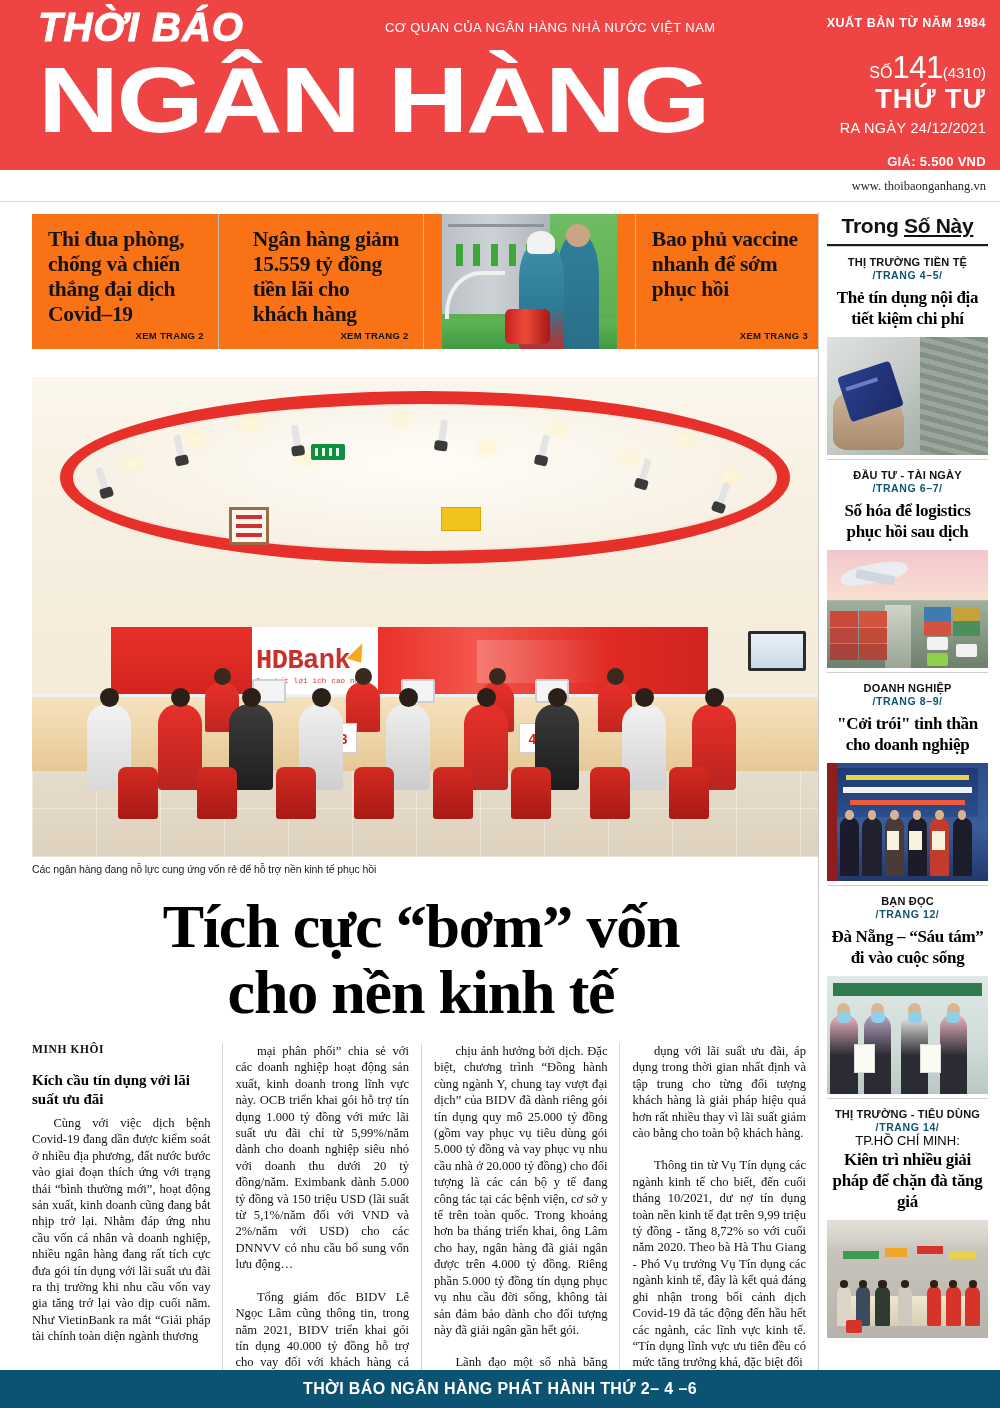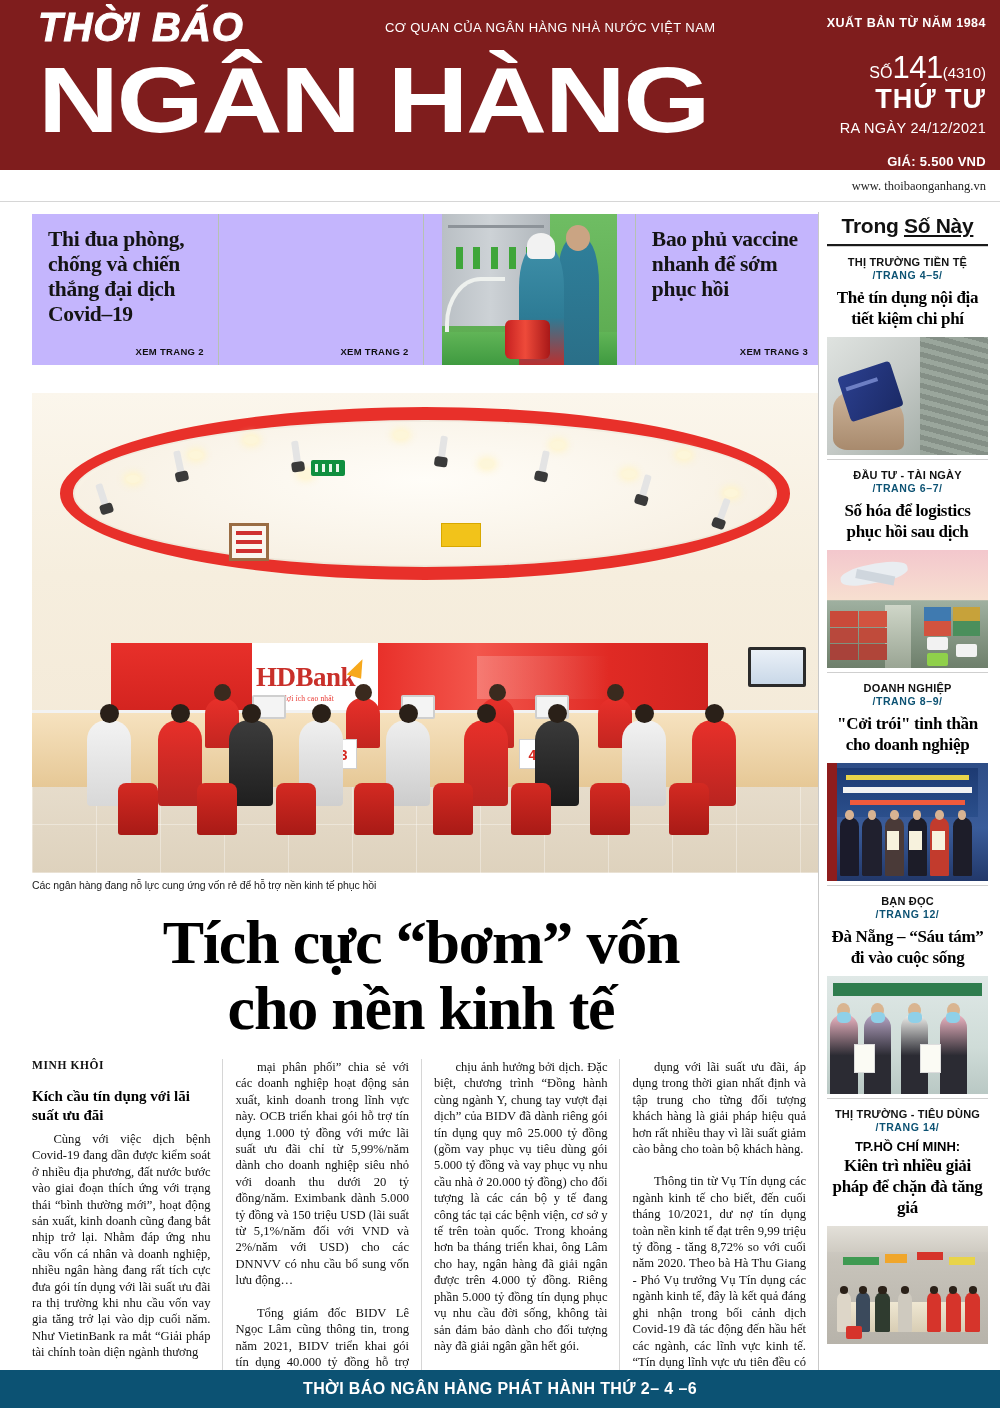"THỜI BÁO" .masthead { background: #7f1d1d -> #ef4444 }
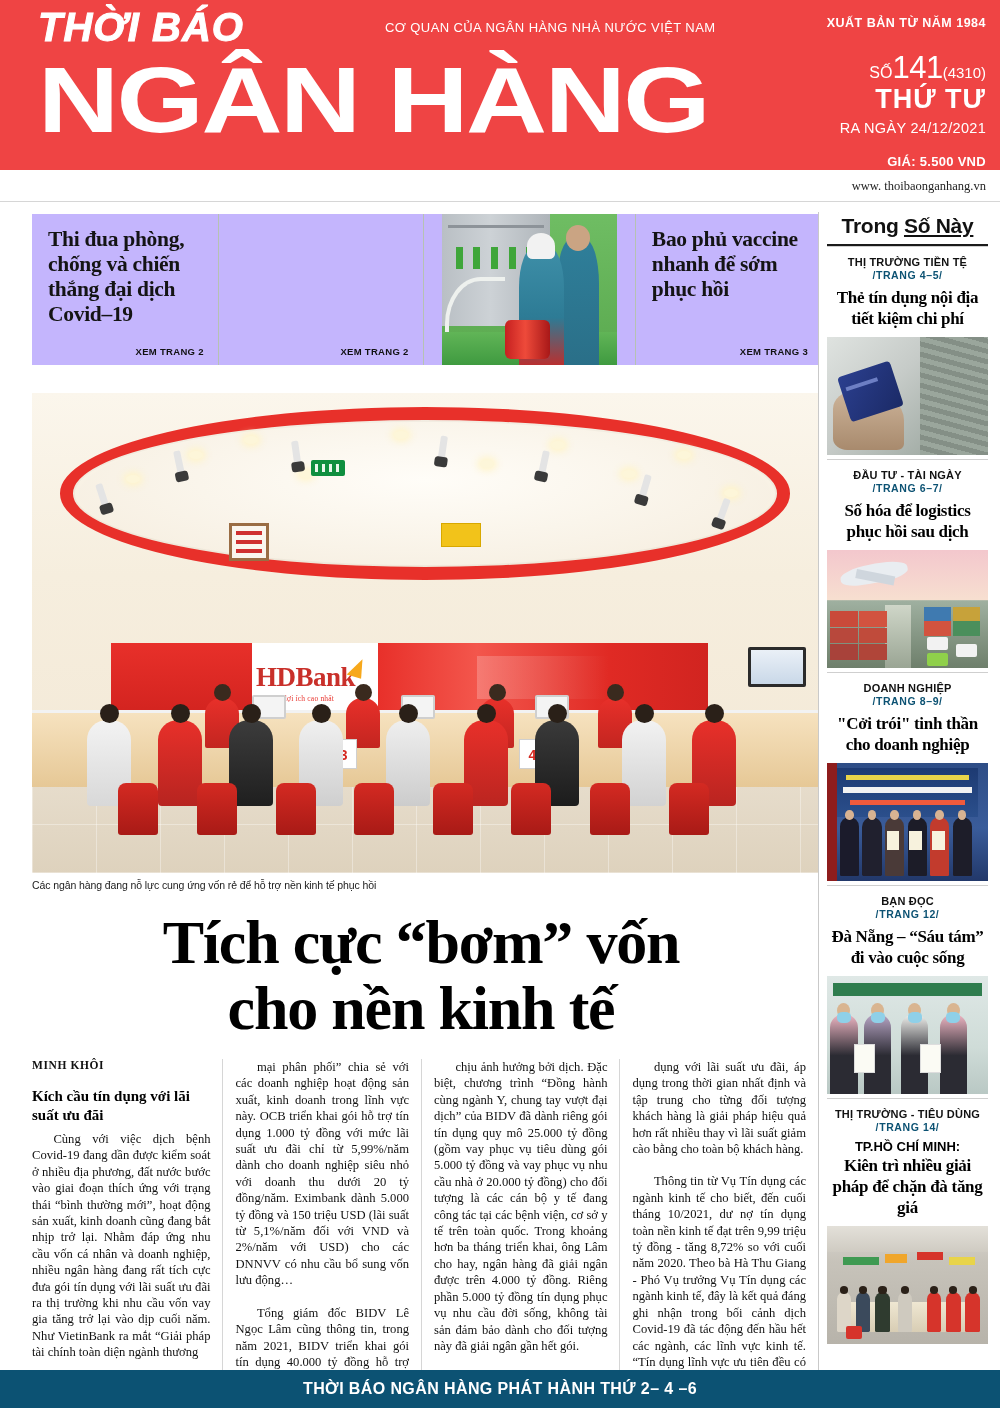"Thi đua phòng, chống và" .teaser { background: #c4b5fd -> #f97316; height: 151px -> 135px }
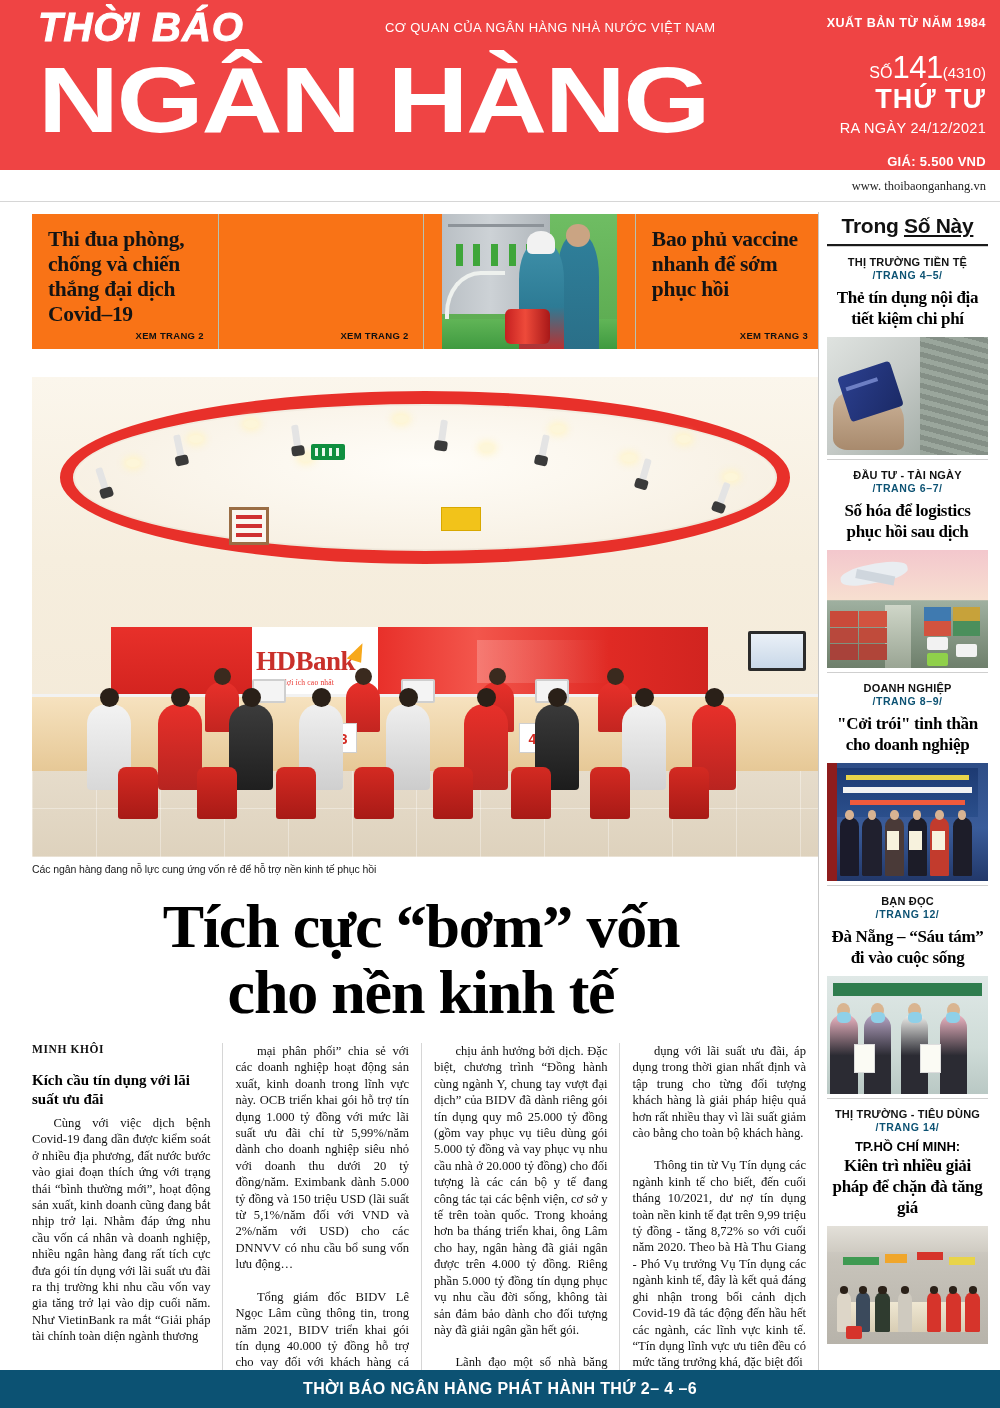"Ngân hàng giảm 15.559 tỷ" h3 { html: none -> <h3>Ngân hàng giảm 15.559 tỷ đồng tiền lãi cho khách hàng</h3> }
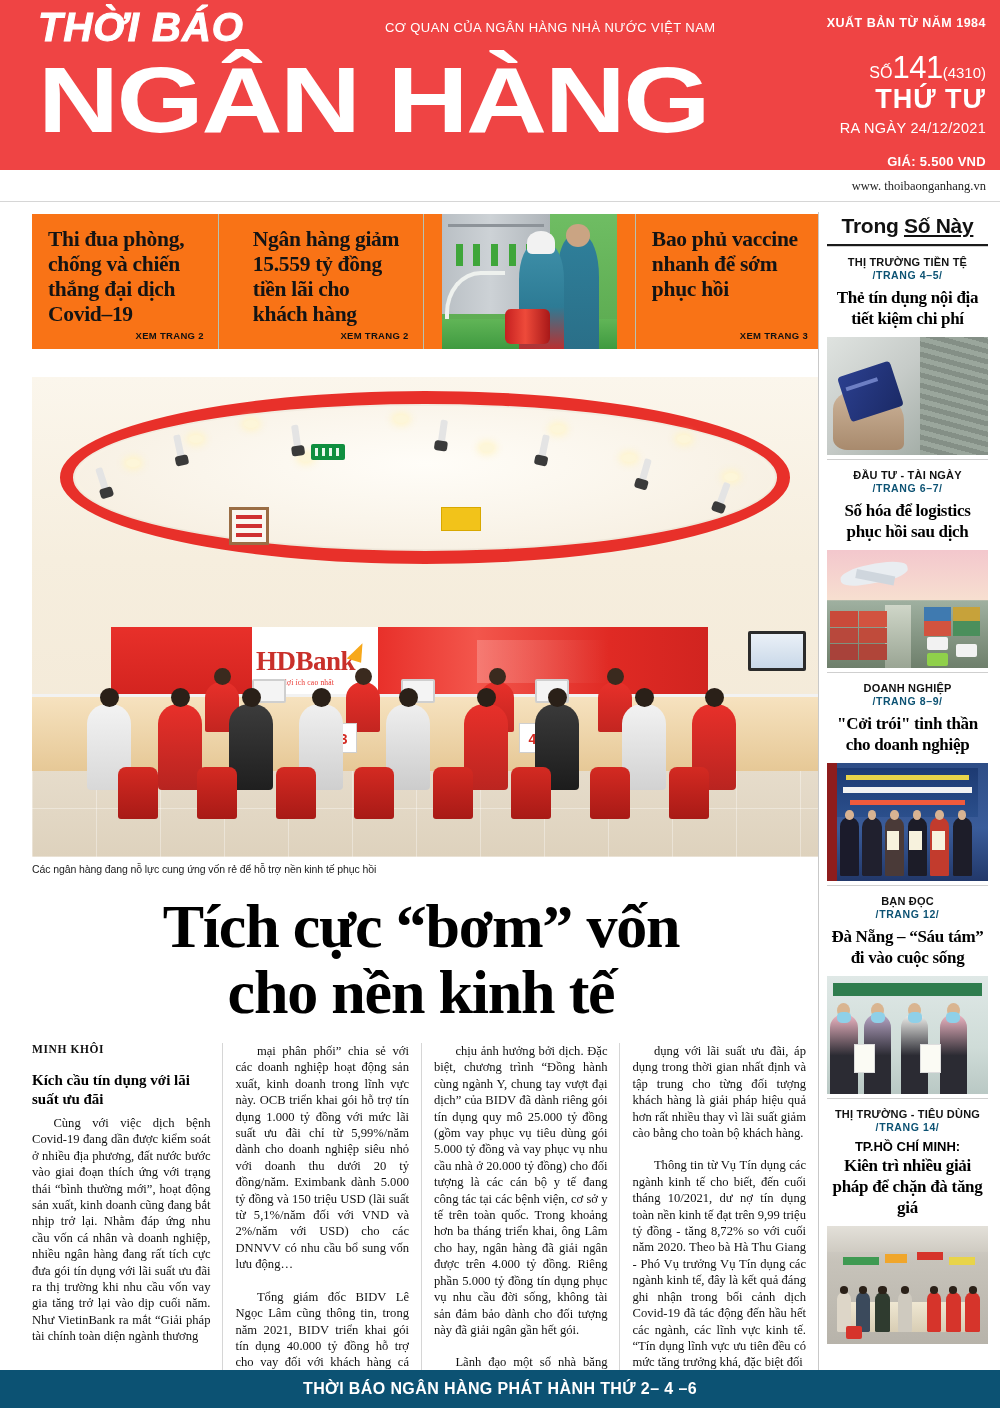"HDBank" .mp-hdbank { font-family: Liberation Serif, serif -> Liberation Mono, monospace }
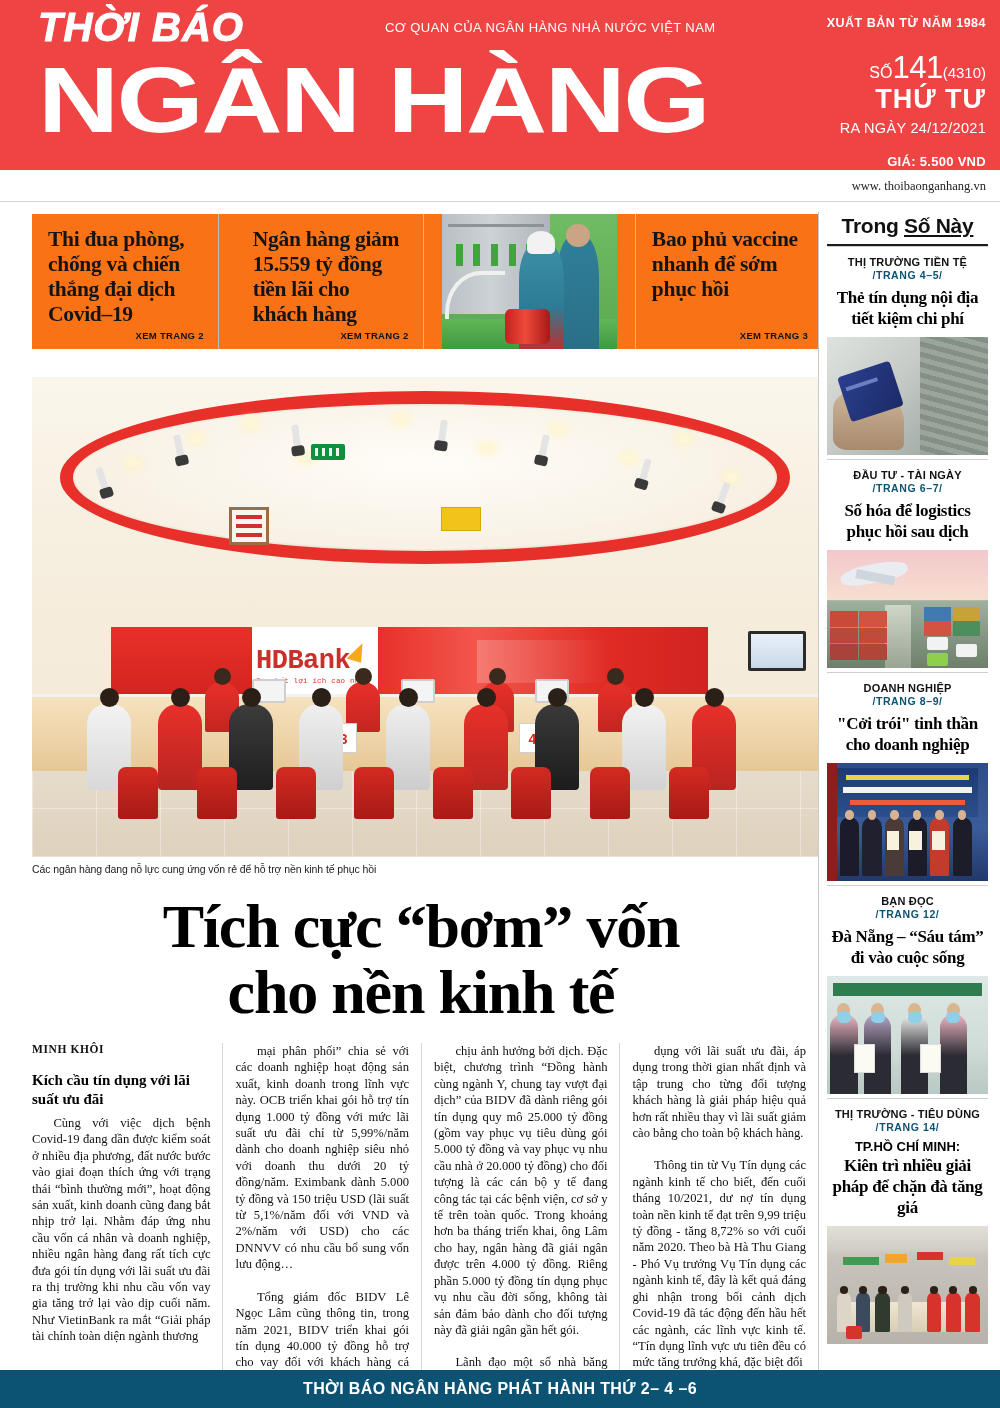"TP.HỒ CHÍ MINH:" .si-kicker { font-weight: 700 -> 400; margin-top: 6px -> none }
